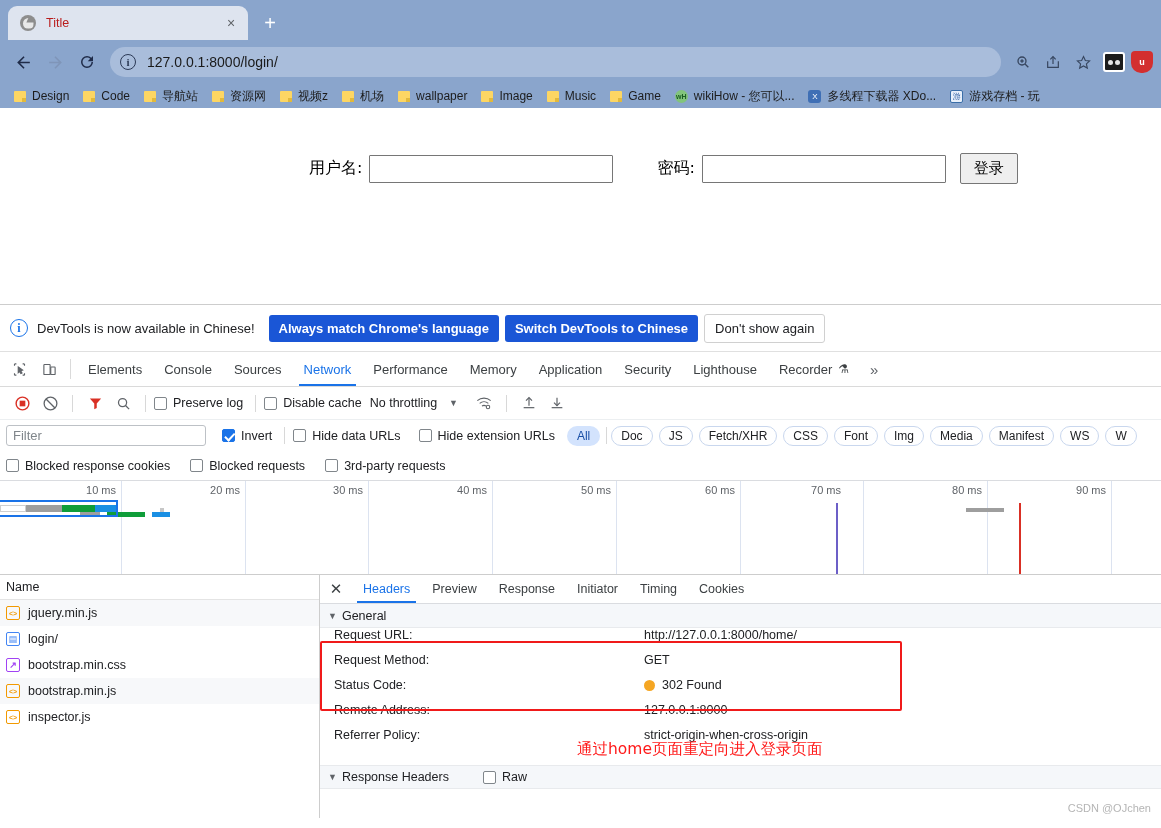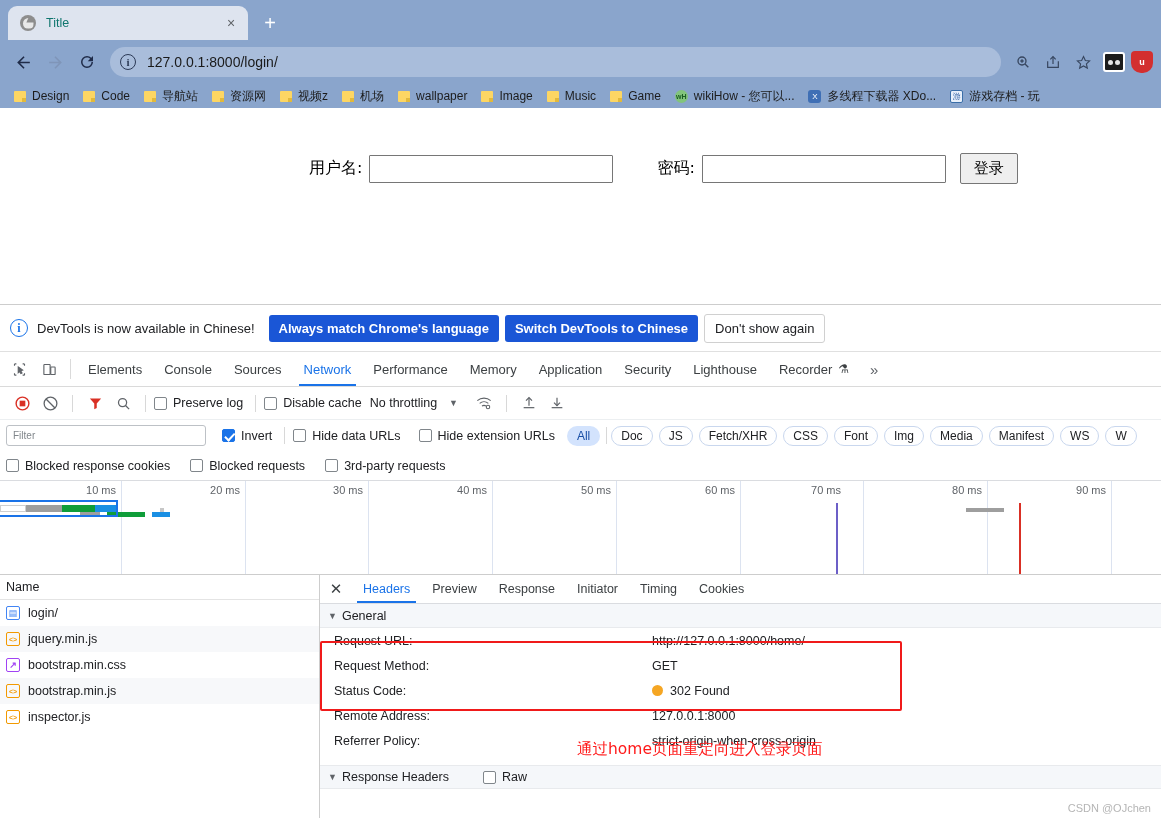"Title" .tab-title { color: #0f766e -> #b91c1c }
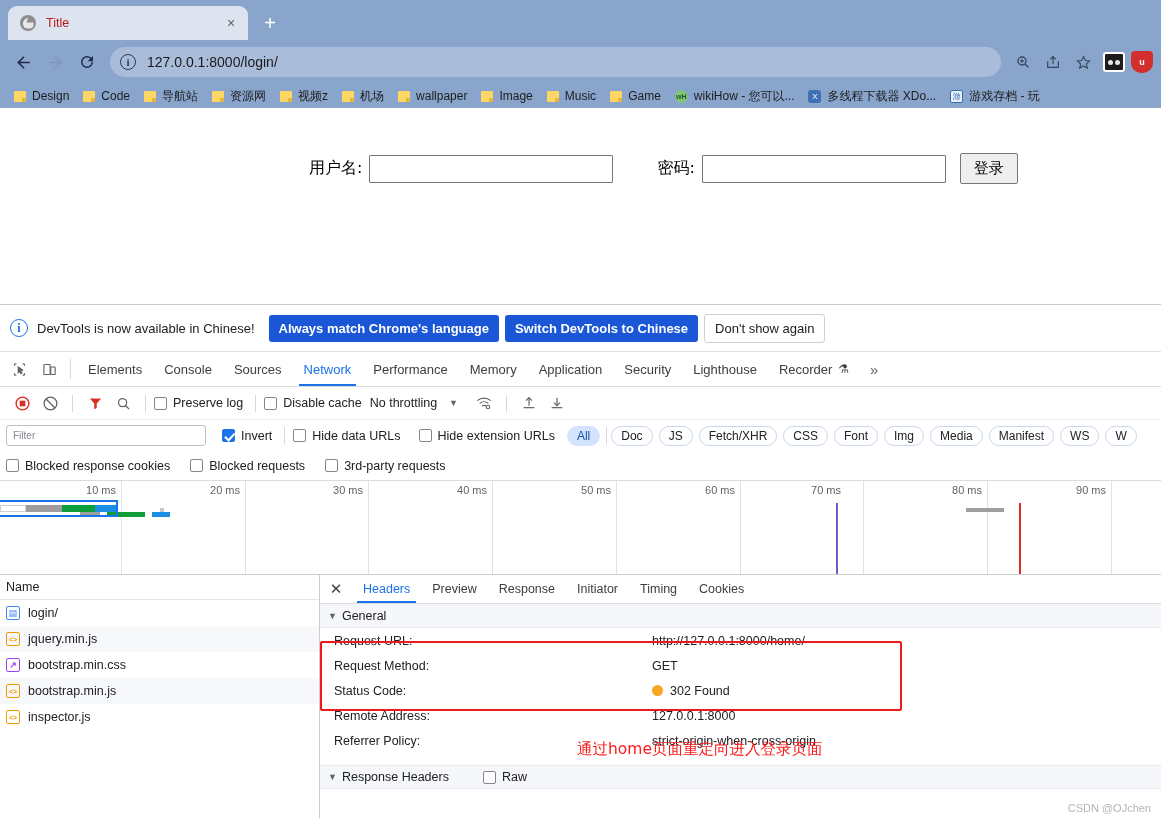"Filter" .filter-input { font-size: 10px -> 13px }
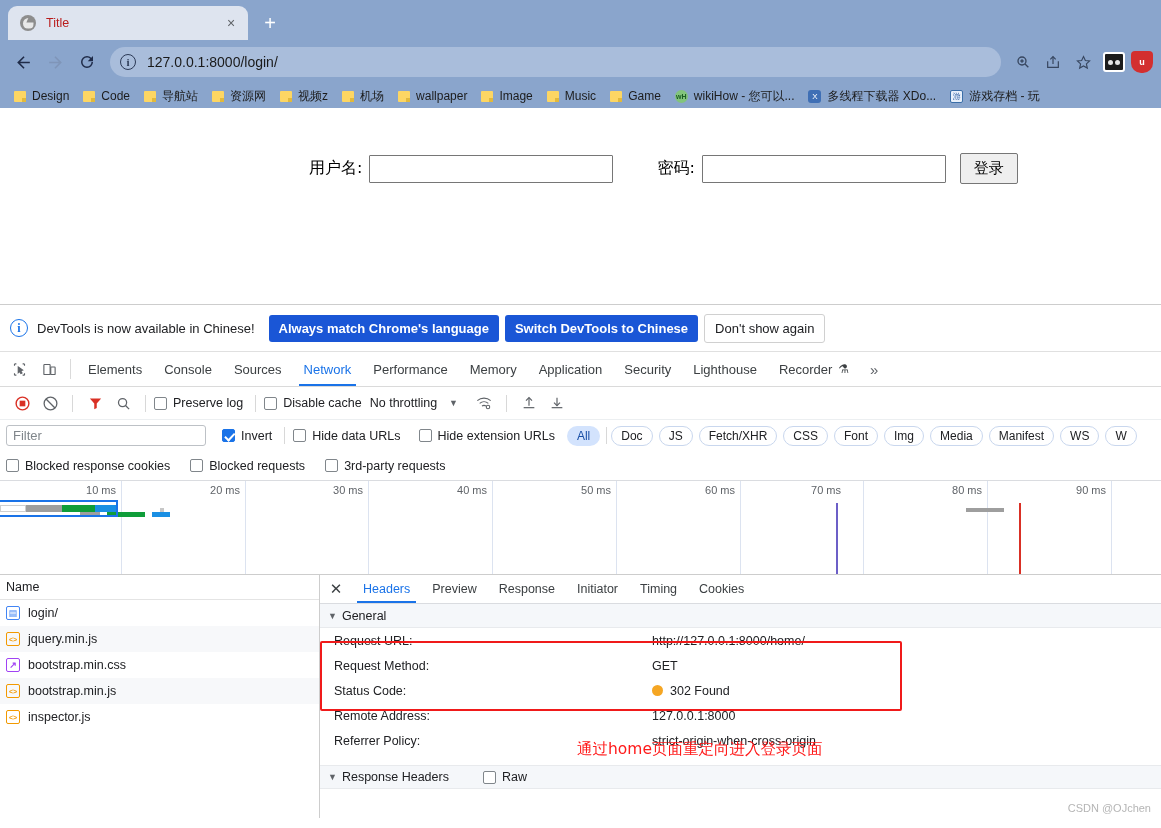"login/" div.req-row { order: before "jquery.min.js" -> after "jquery.min.js" }
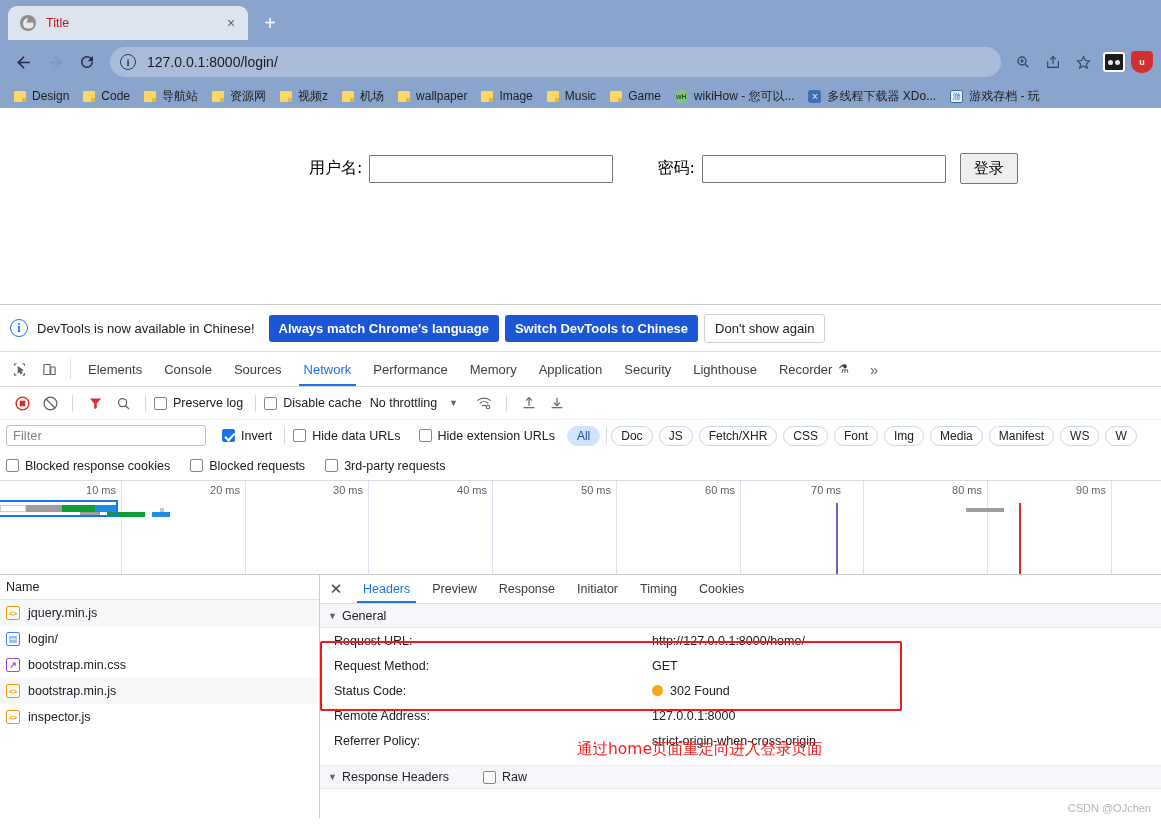"Request URL:" .kv-row { align-items: center -> flex-start; gap: 8px -> none }
